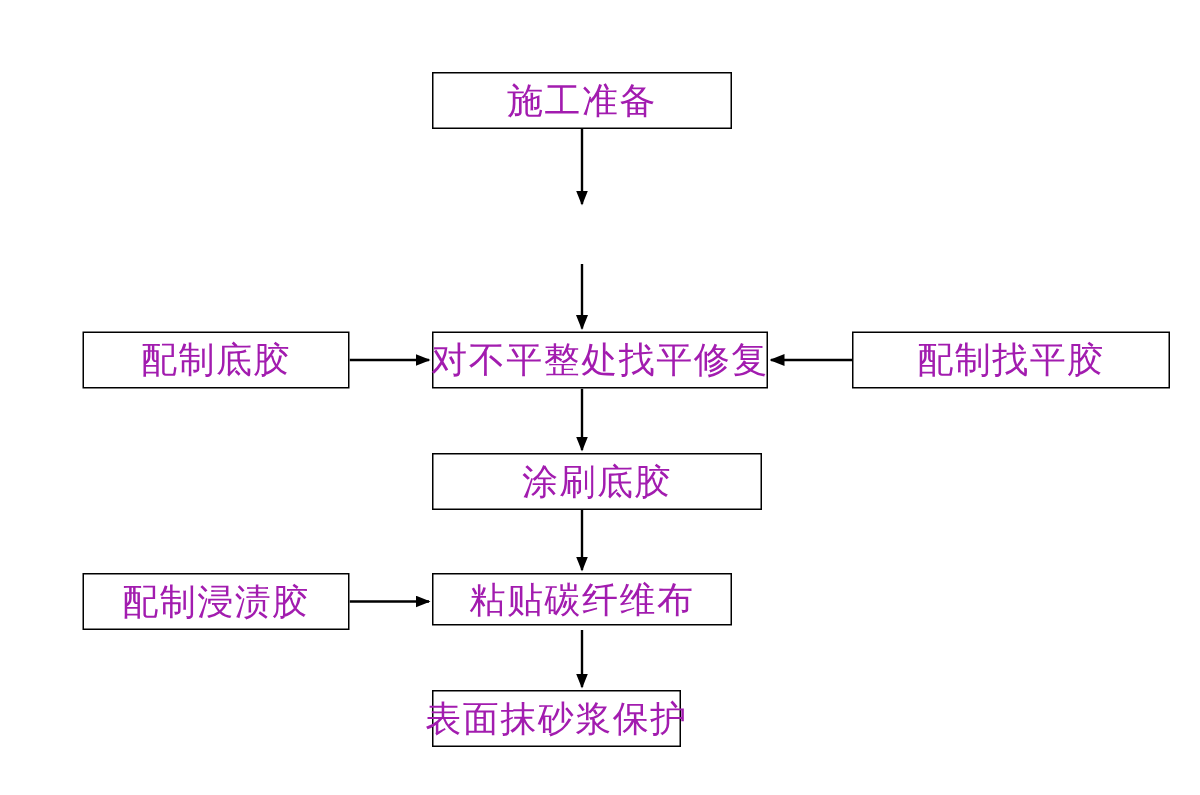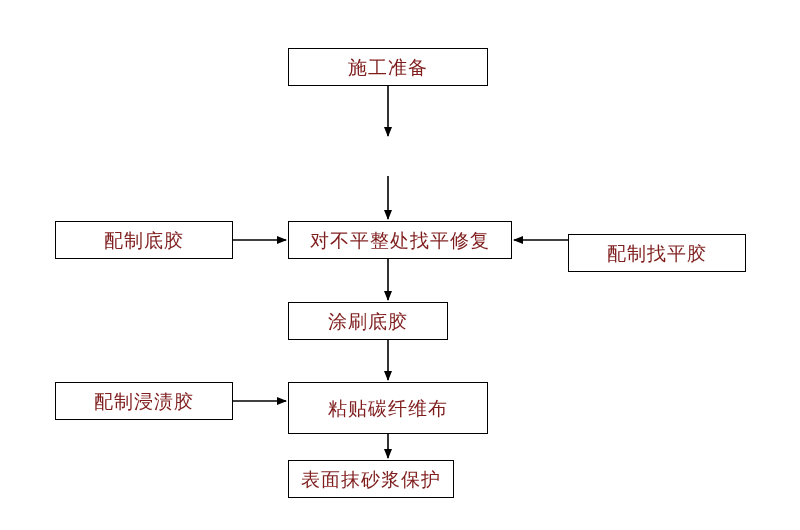"施工准备" .node { color: #7f1d1d -> #a21caf; font-size: 19px -> 24px }
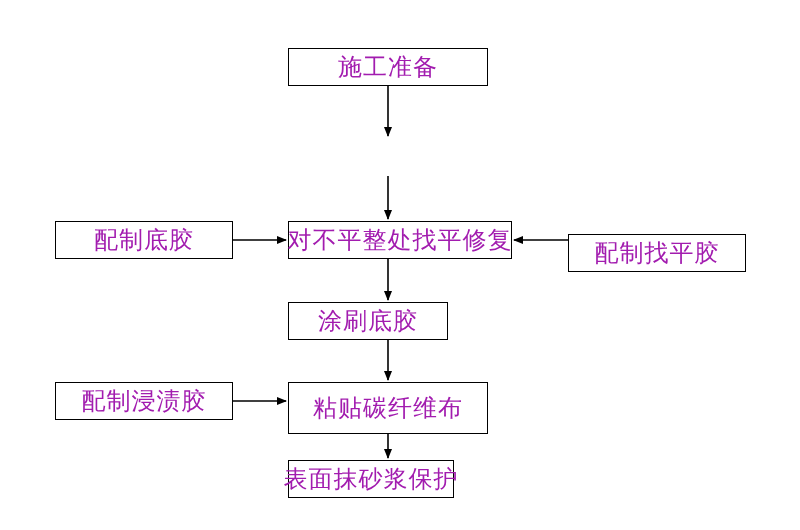"配制找平胶" div.node { top: 234px -> 221px; width: 178px -> 212px }
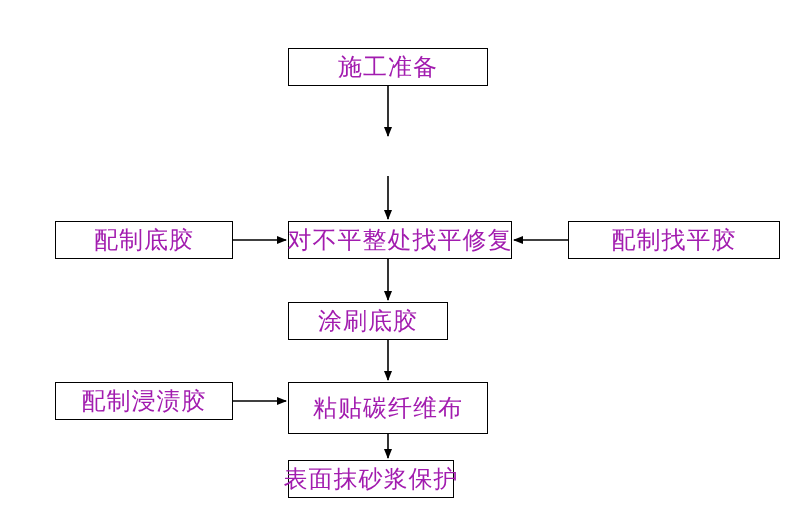"涂刷底胶" div.node { width: 160px -> 220px }
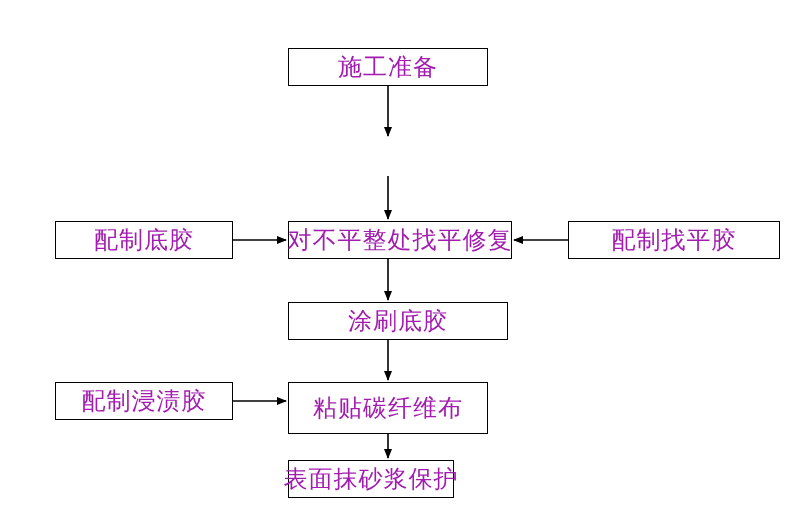"粘贴碳纤维布" div.node { height: 52px -> 35px }
